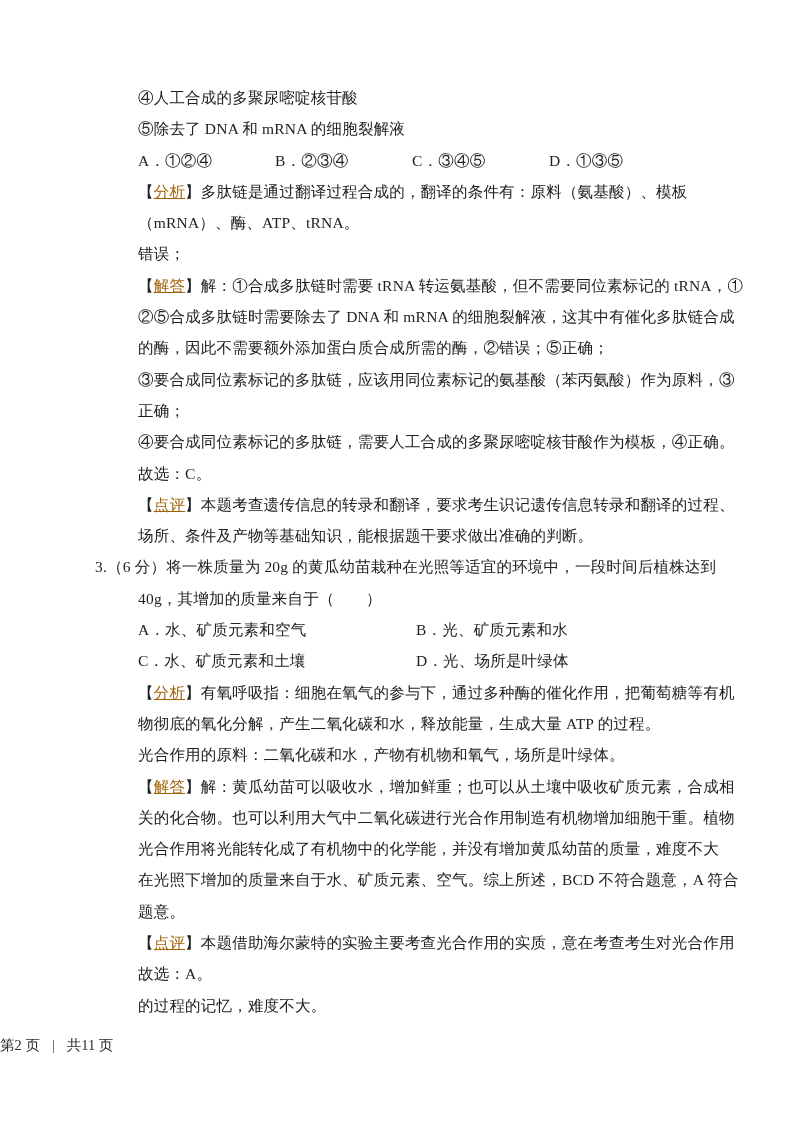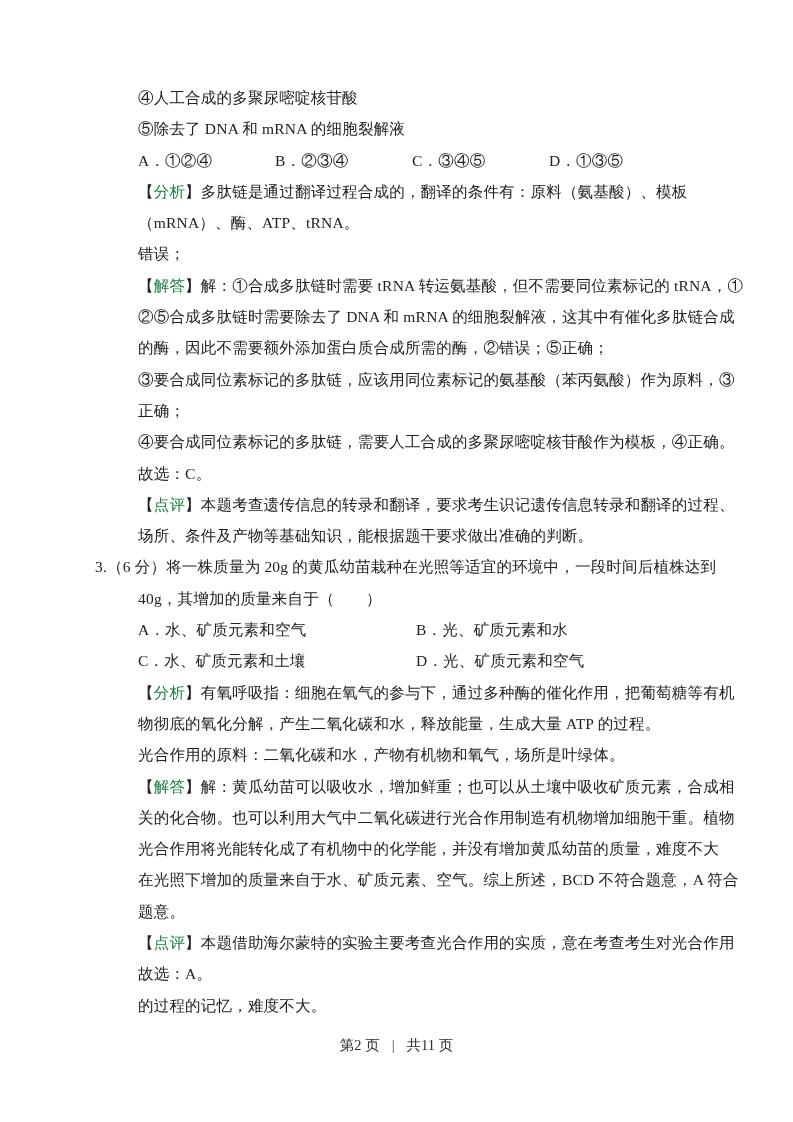"分析" .blue { color: #15803d -> #a16207; text-decoration: none -> underline }
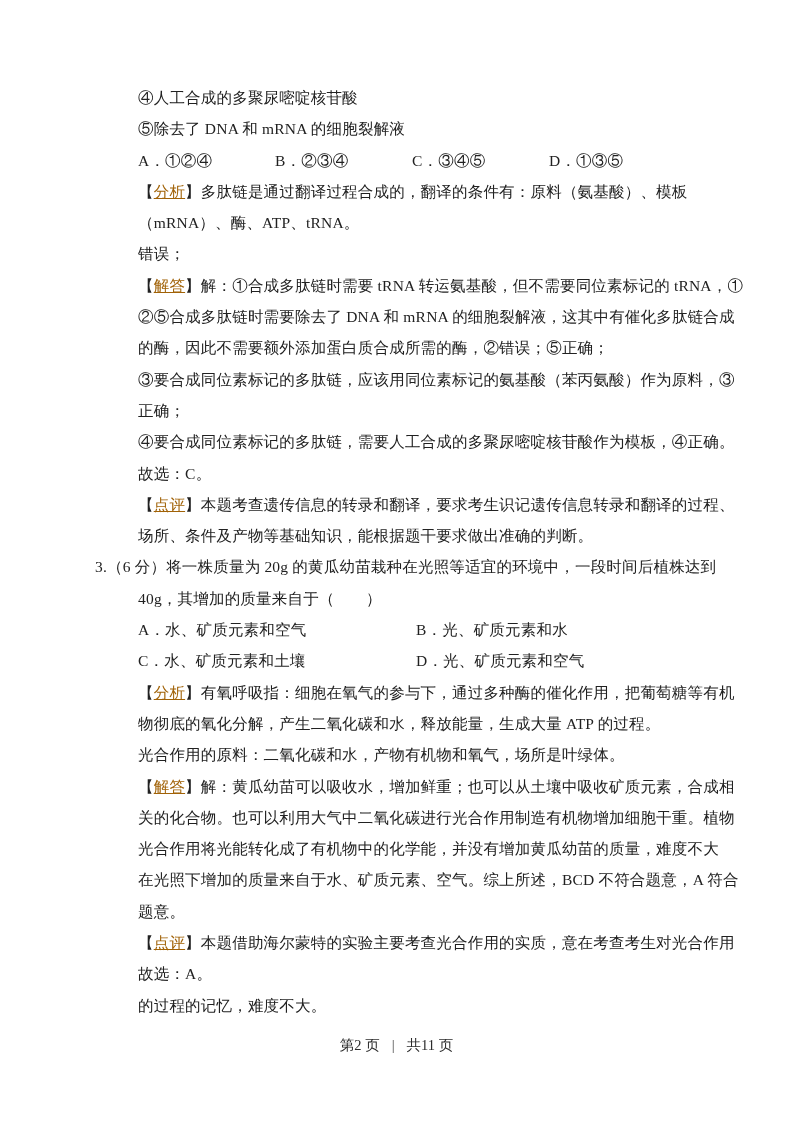"D．光、矿质元素和空气" span.col { text: 矿质元素和空气 -> 场所是叶绿体 }
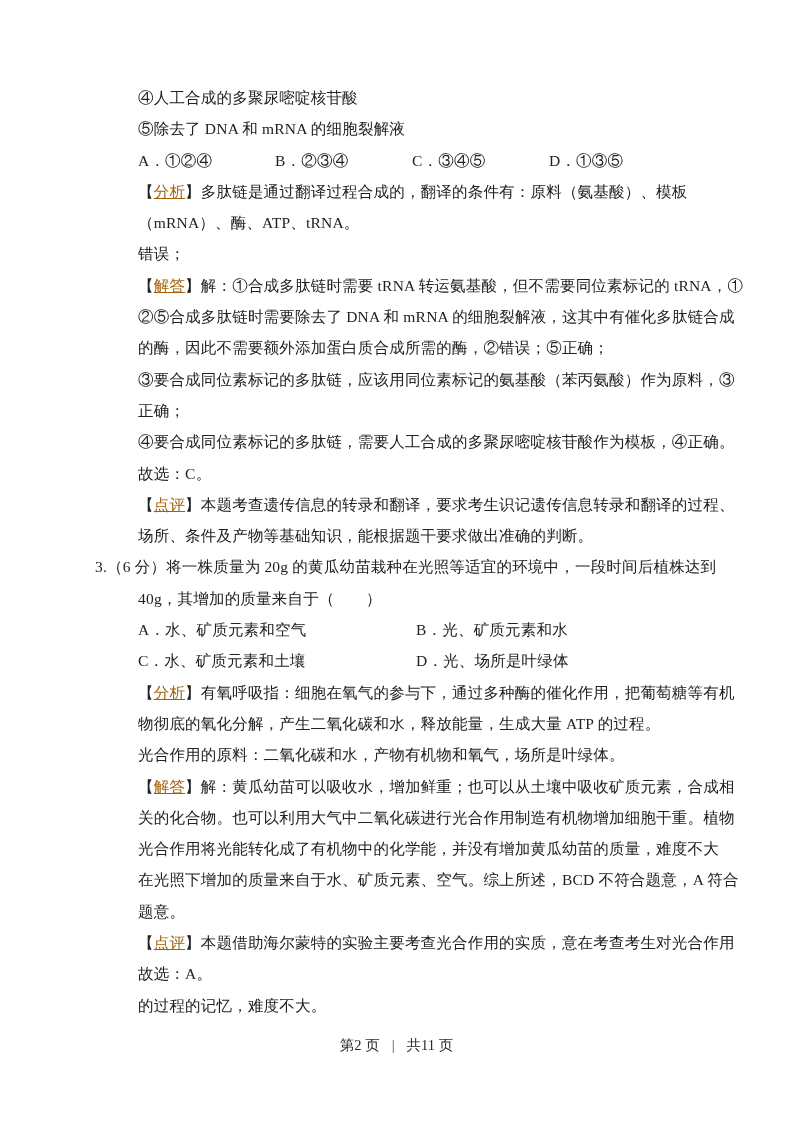"第2 页 | 共11 页" .footer { text-align: center -> none }
